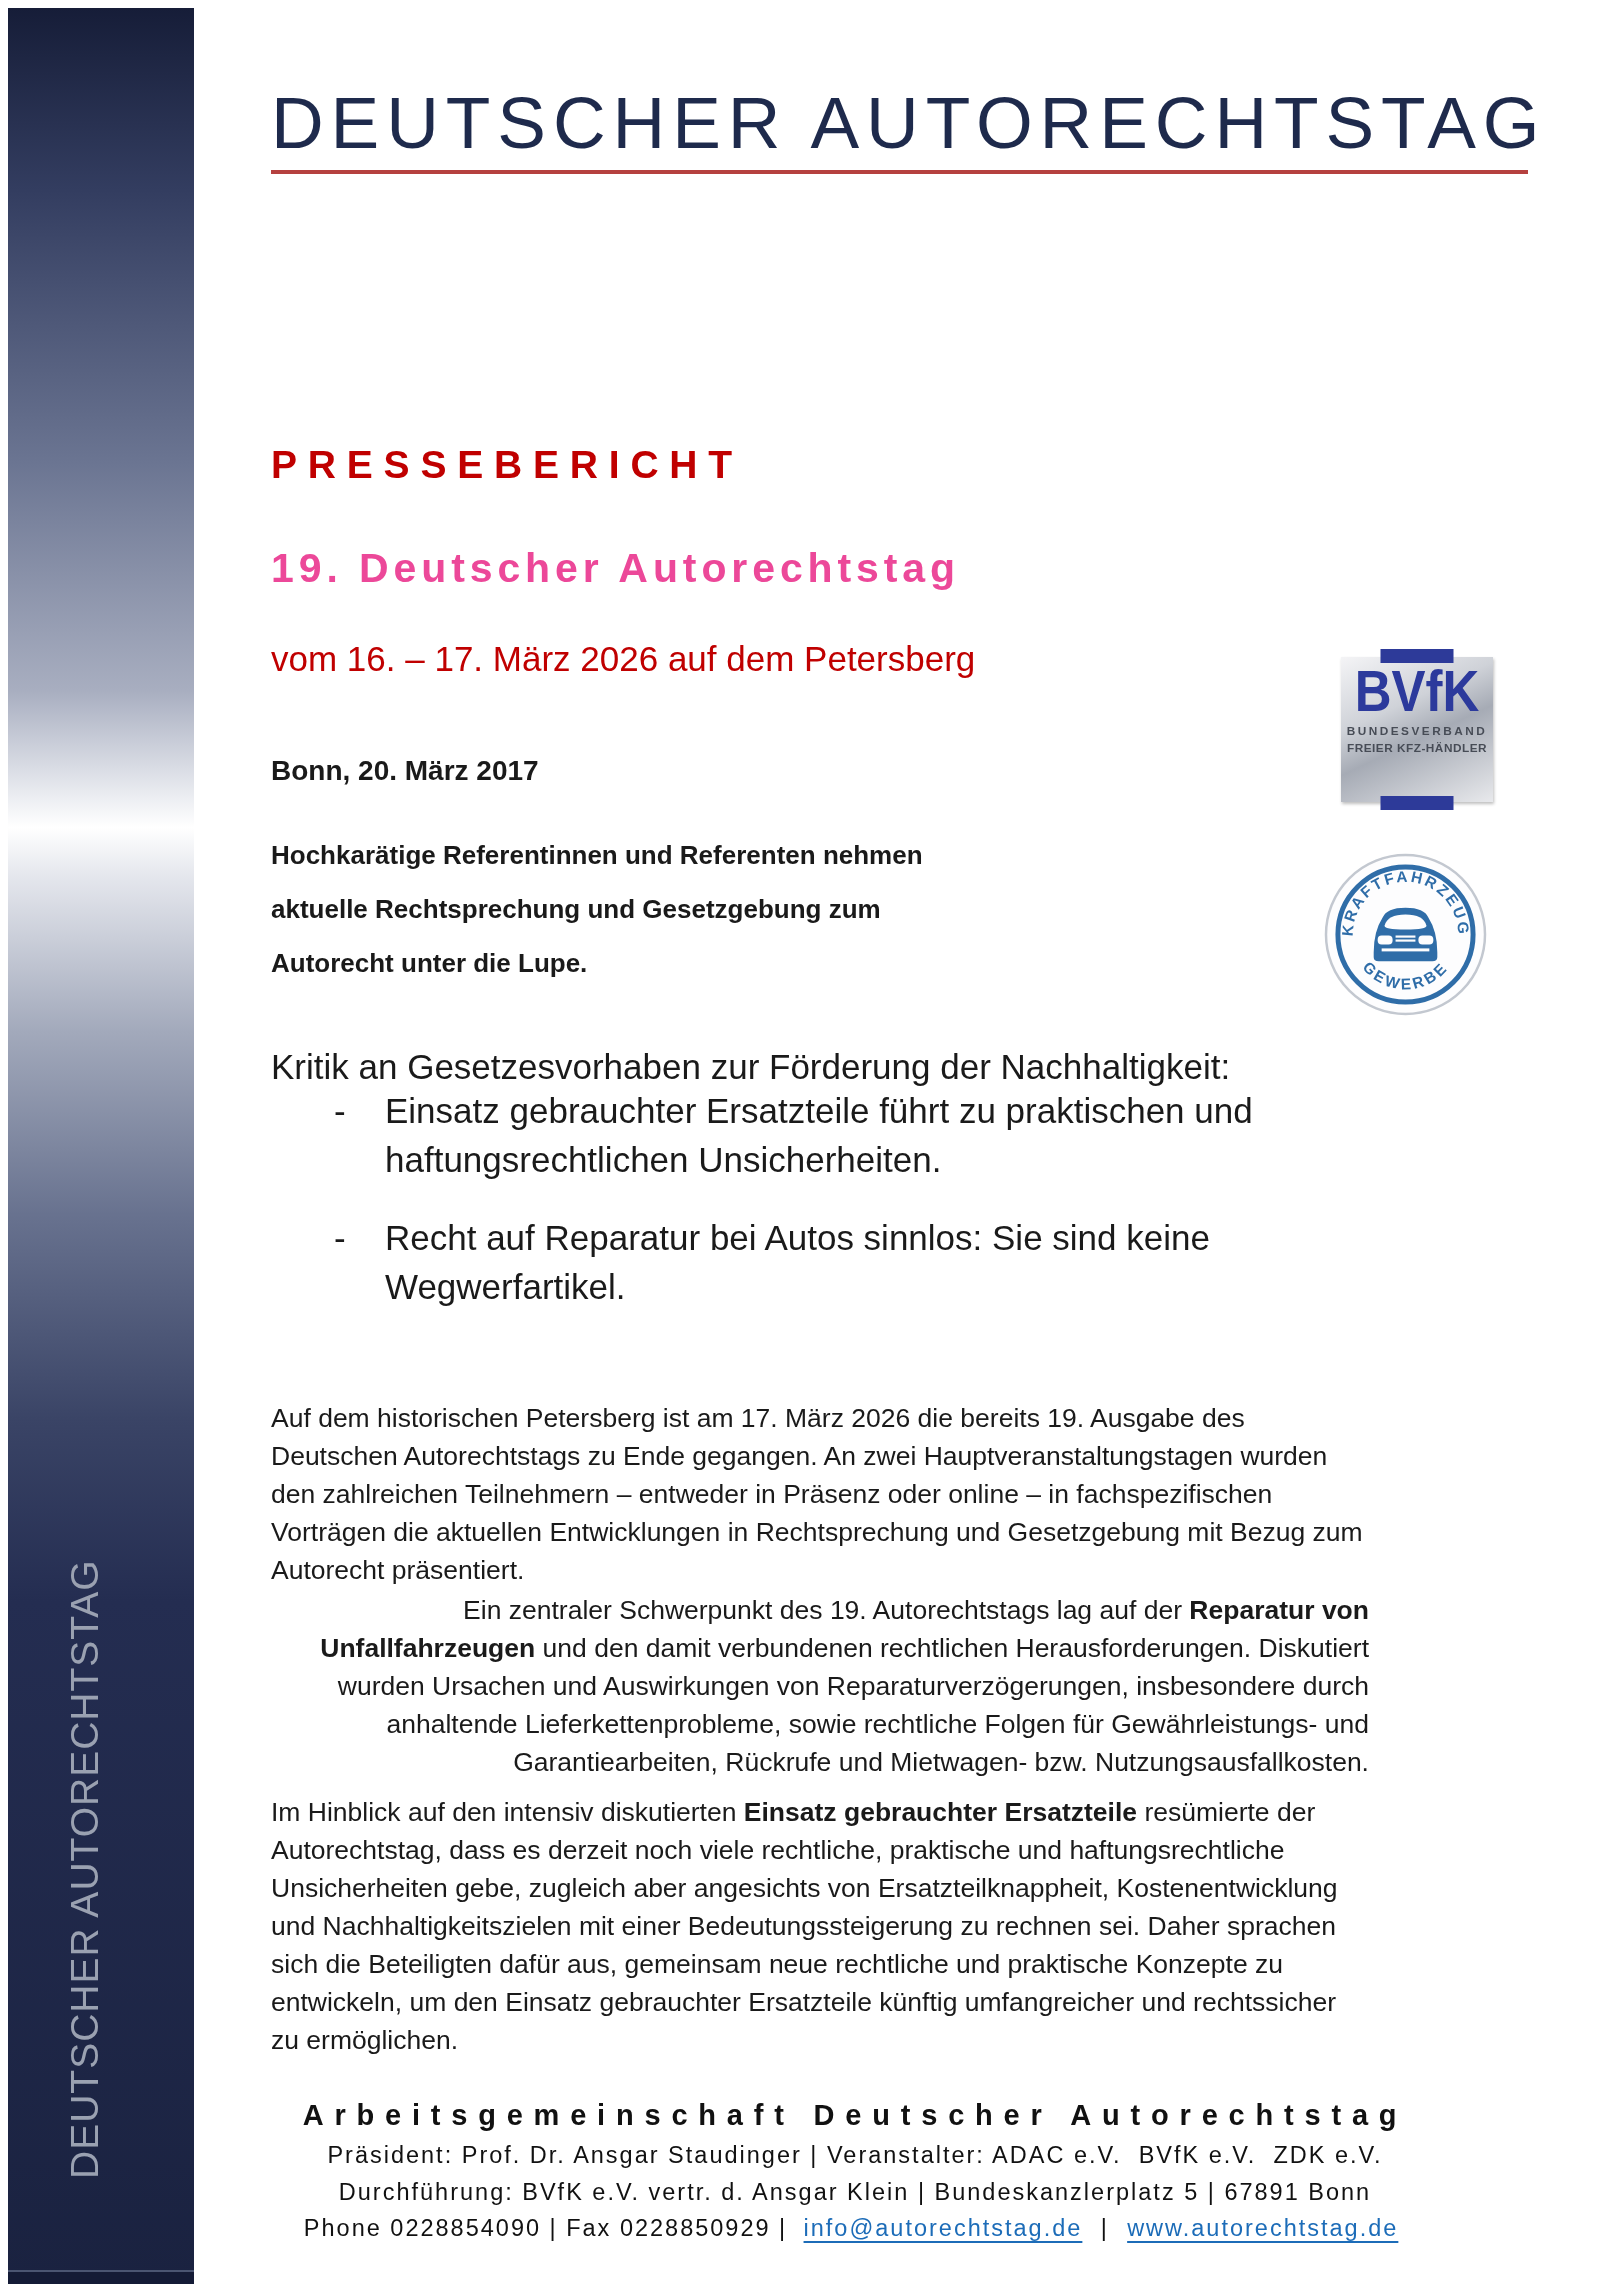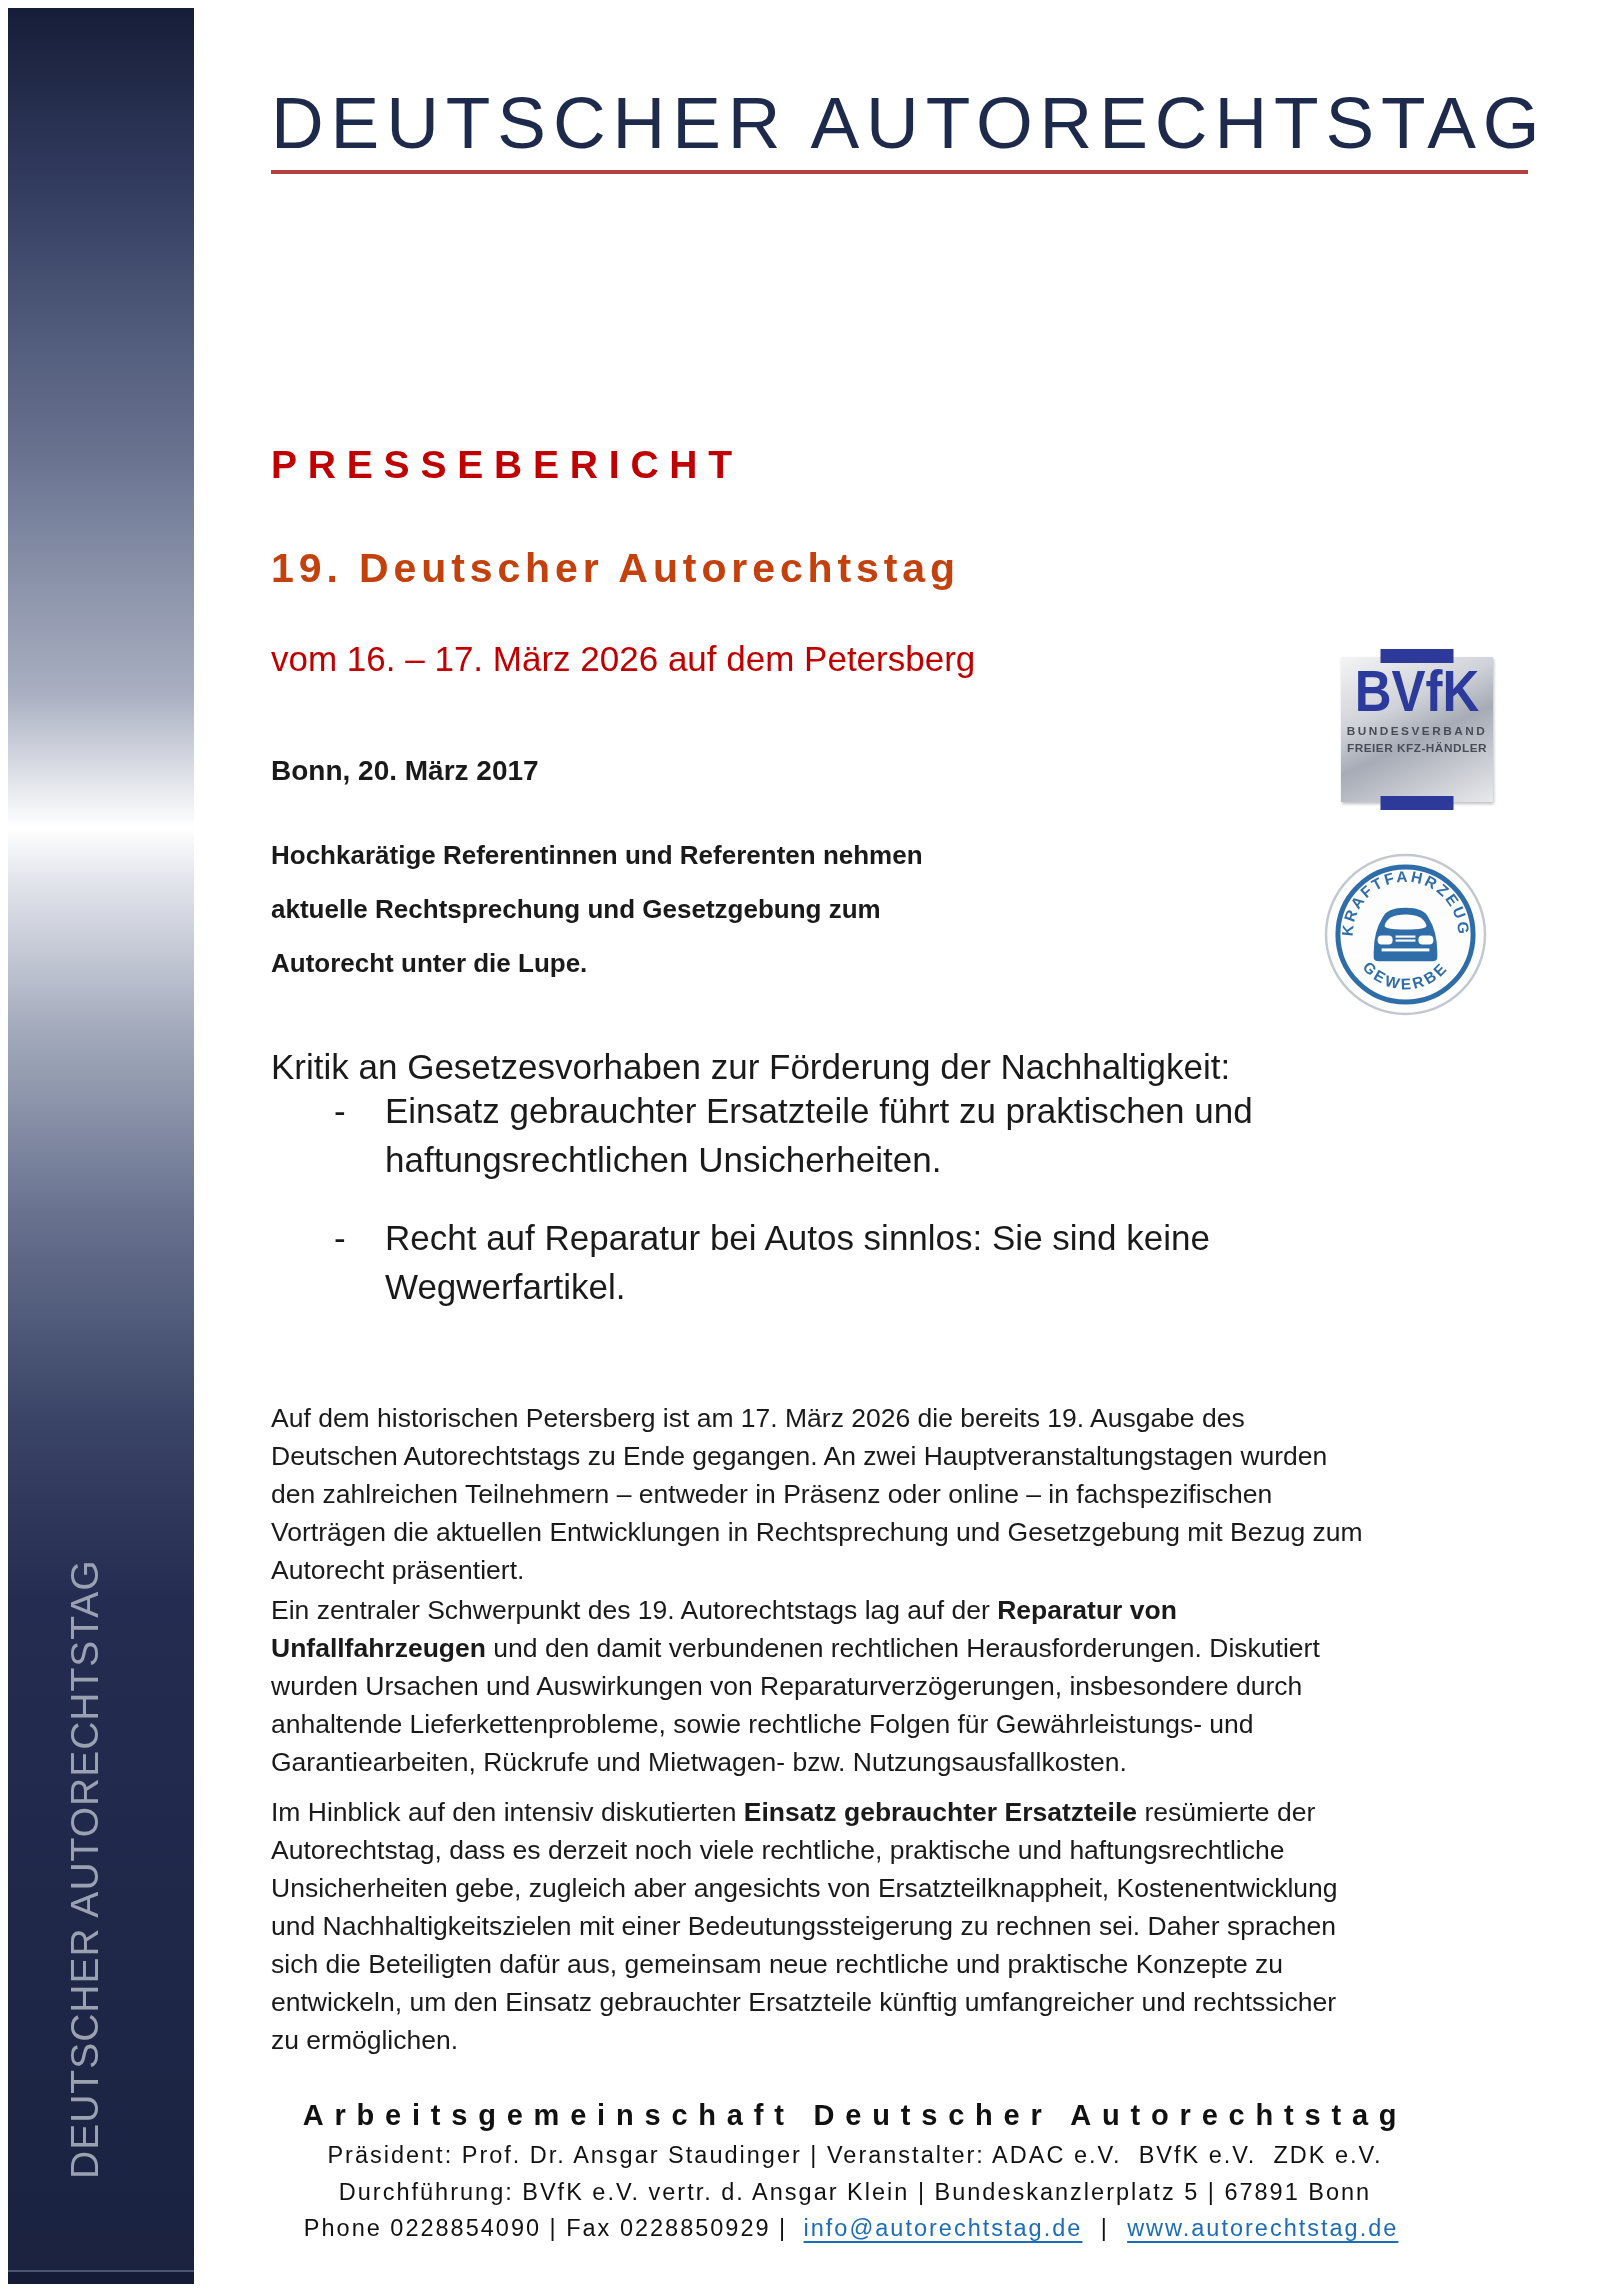"19. Deutscher Autorechtstag" .ptitle { color: #c2410c -> #ec4899 }
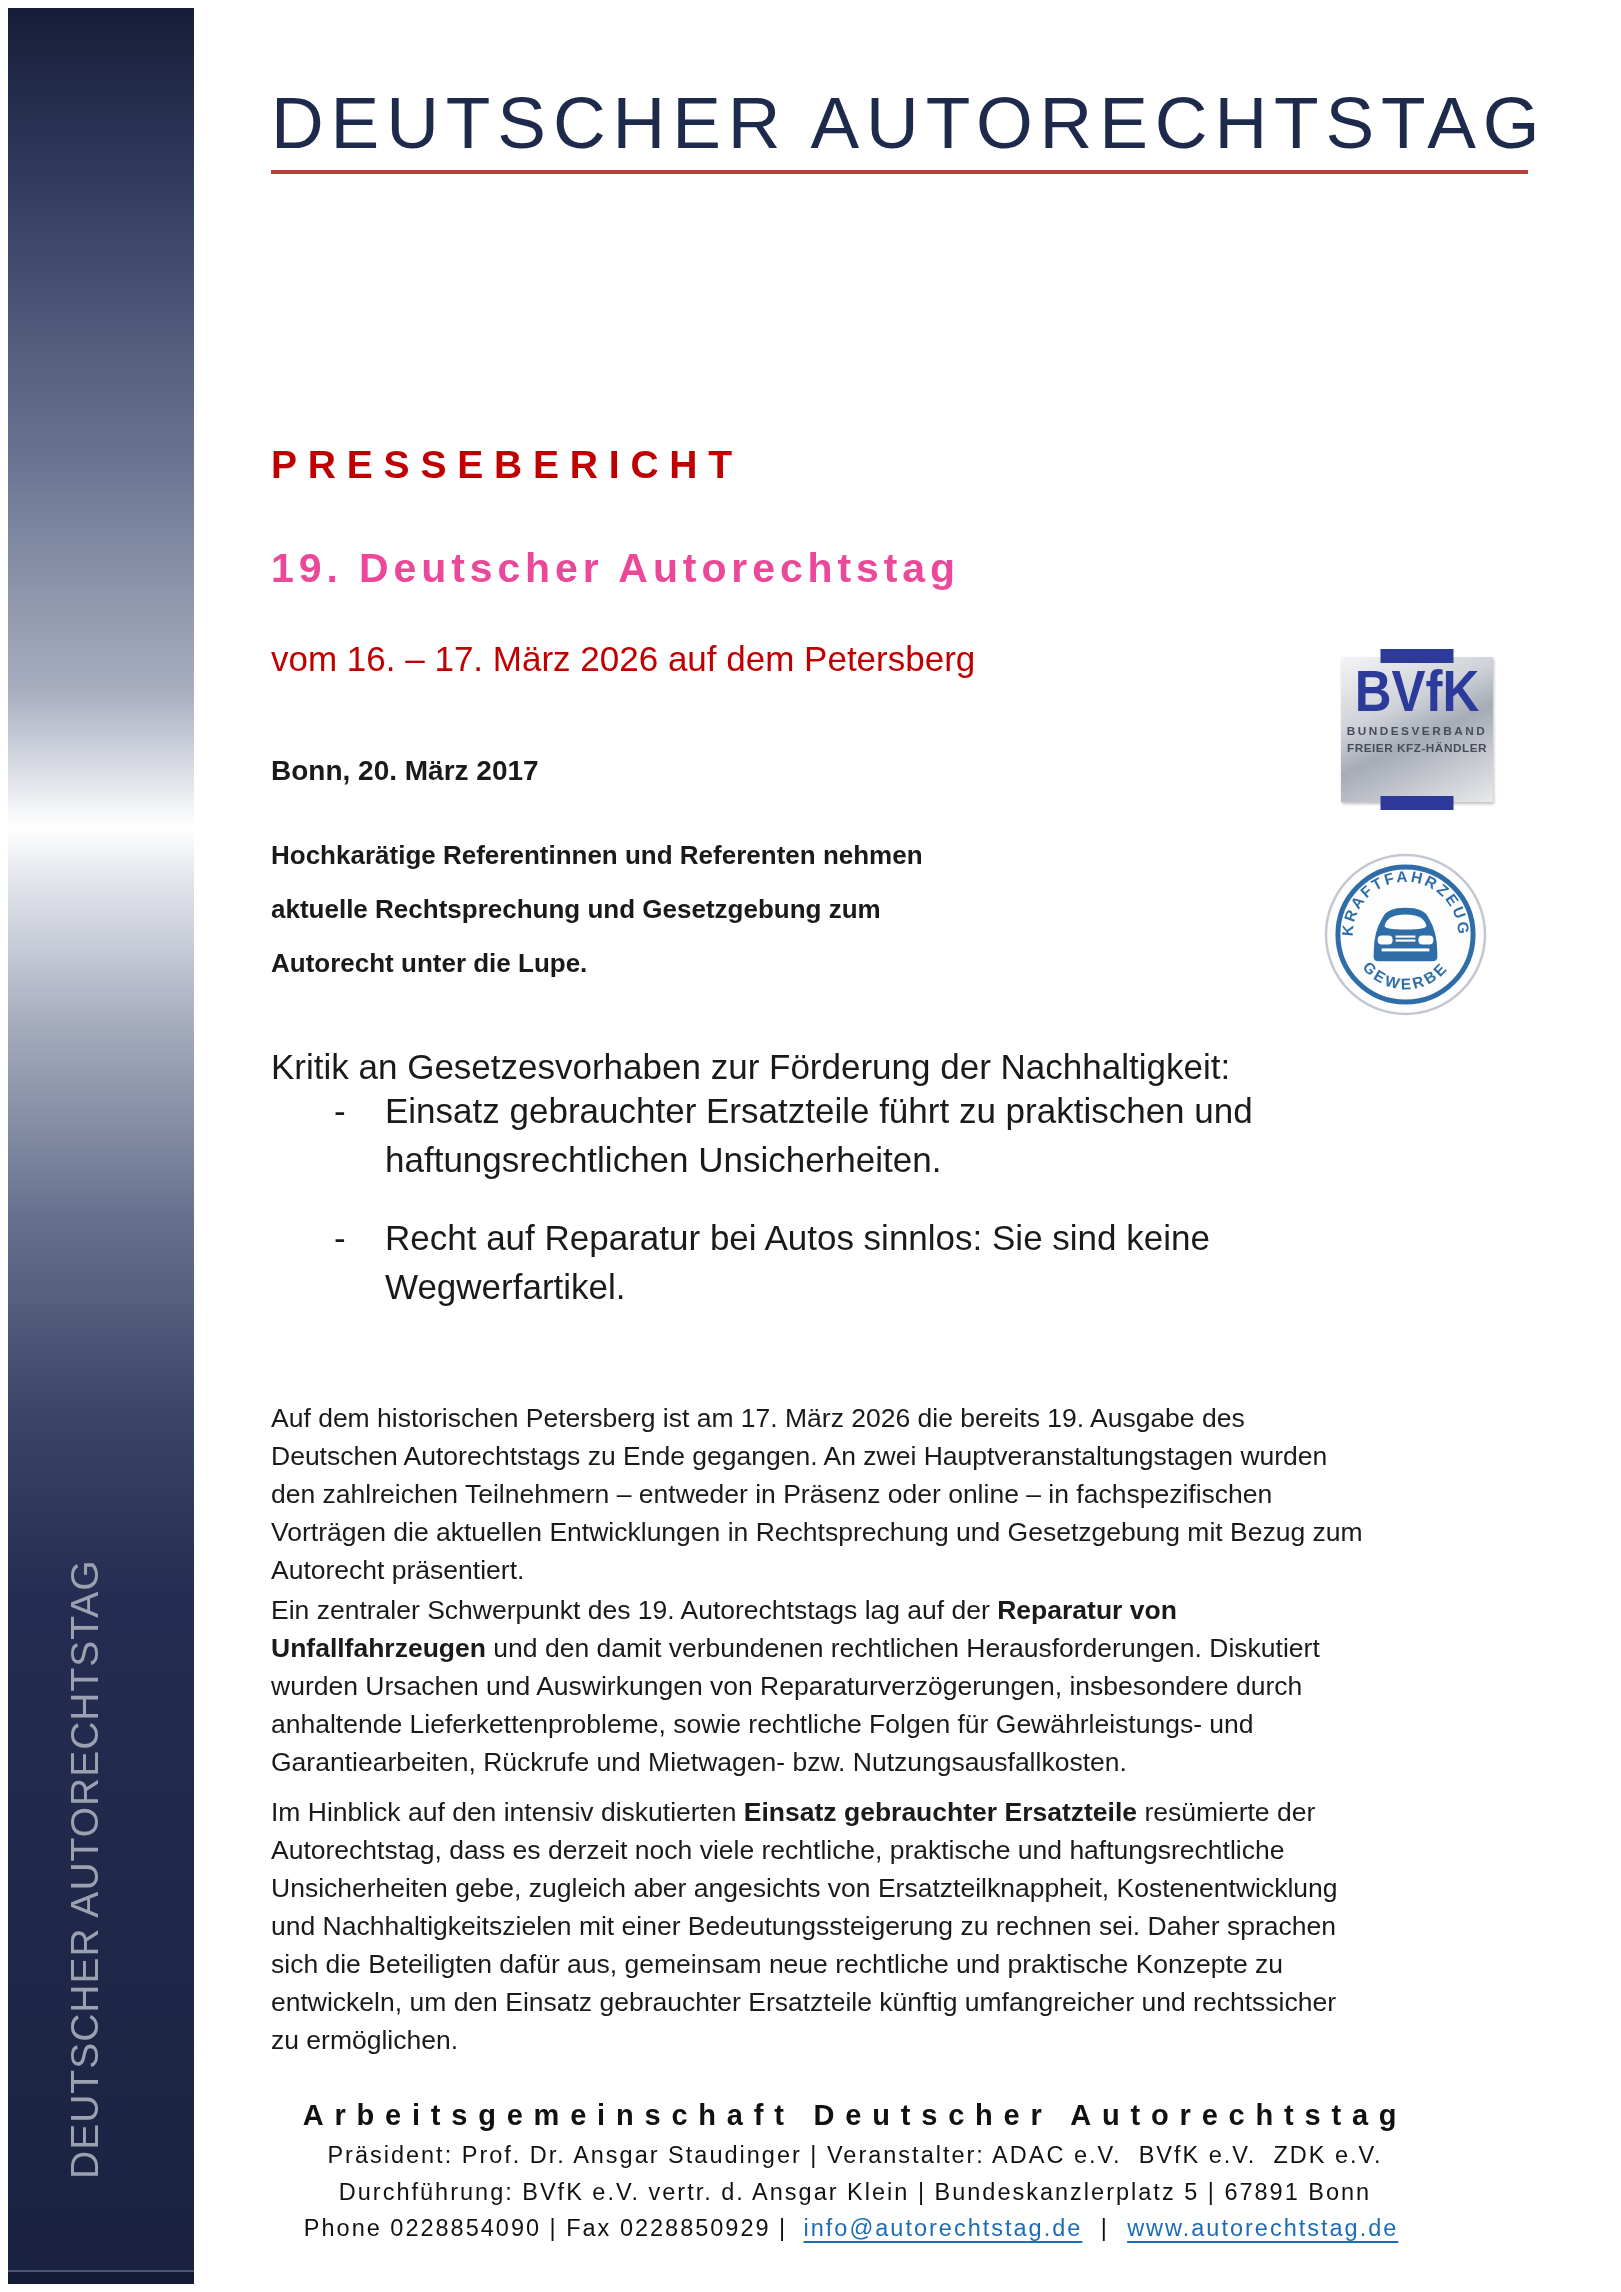"Ein zentraler Schwerpunkt des 19." #para2 { text-align: none -> right }
